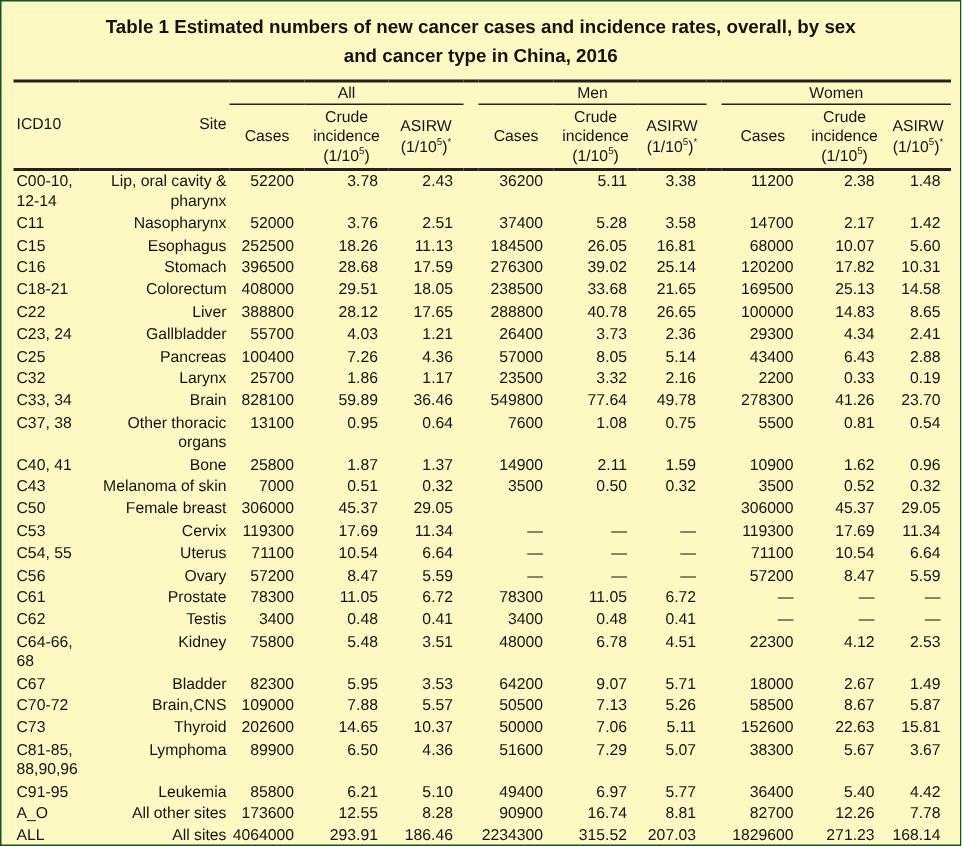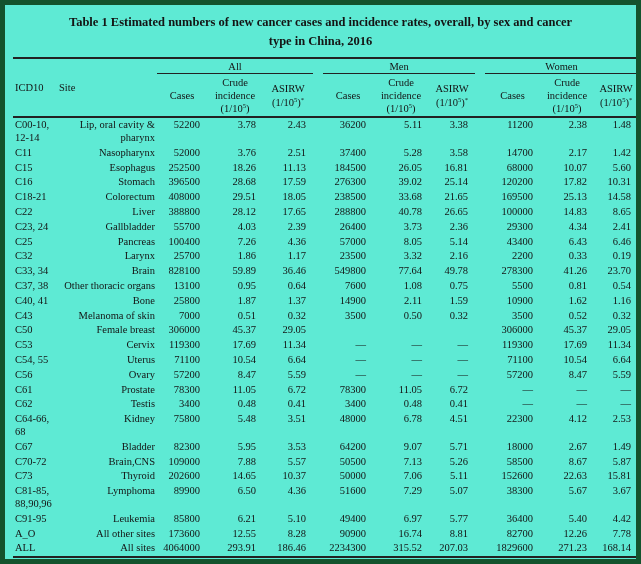"Table 1 Estimated numbers of" .page { background: #5eead4 -> #fef9c3; border: 5px solid #14532d -> 1px solid #14532d; font-family: Liberation Serif, serif -> Liberation Sans, sans-serif }
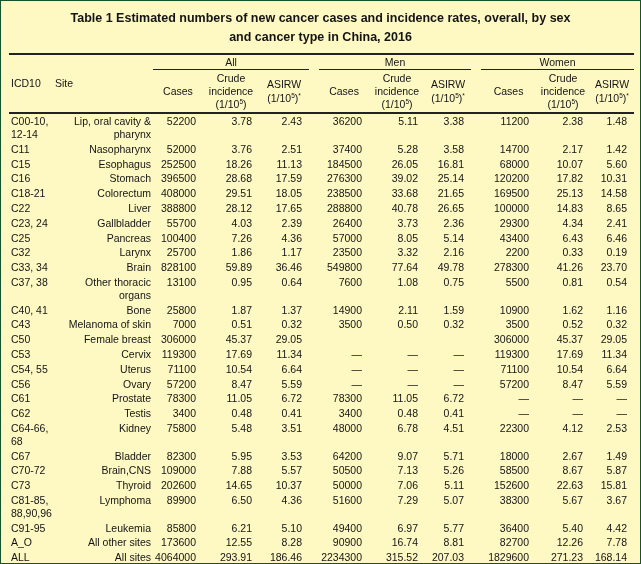"Site" th.siteh { text-align: left -> right }
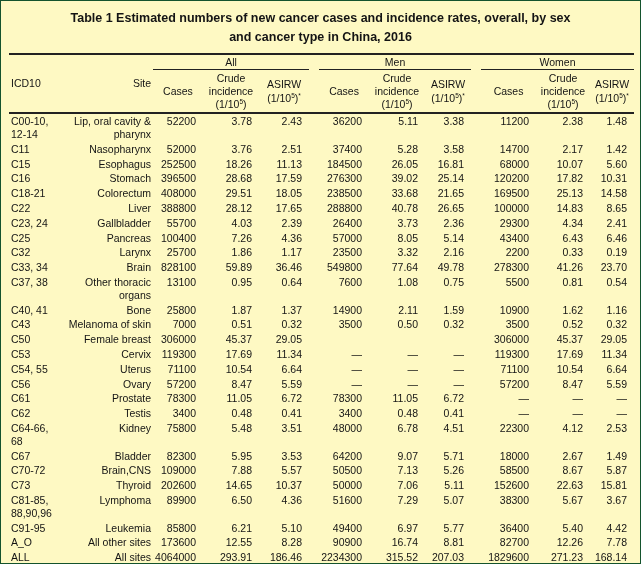"2.39" td.num { text: 2.39 -> 1.21 }
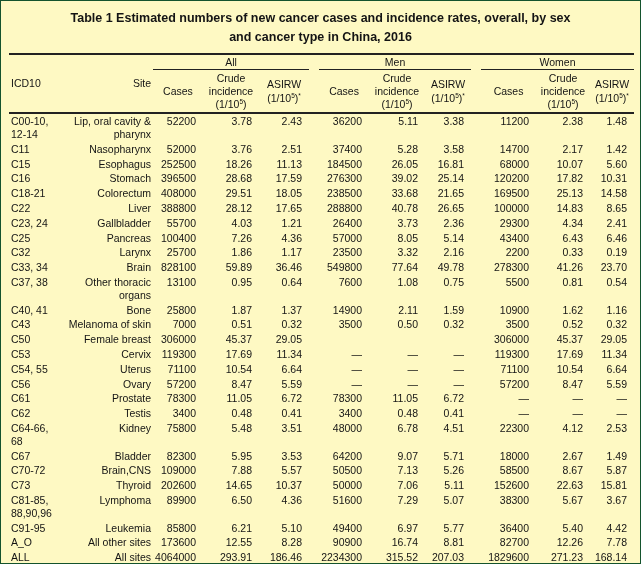"6.46" td.num { text: 6.46 -> 2.88 }
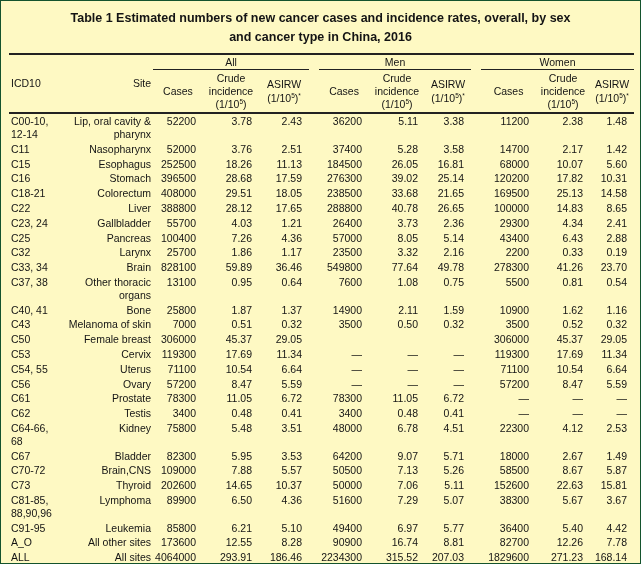"1.16" td.num { text: 1.16 -> 0.96 }
